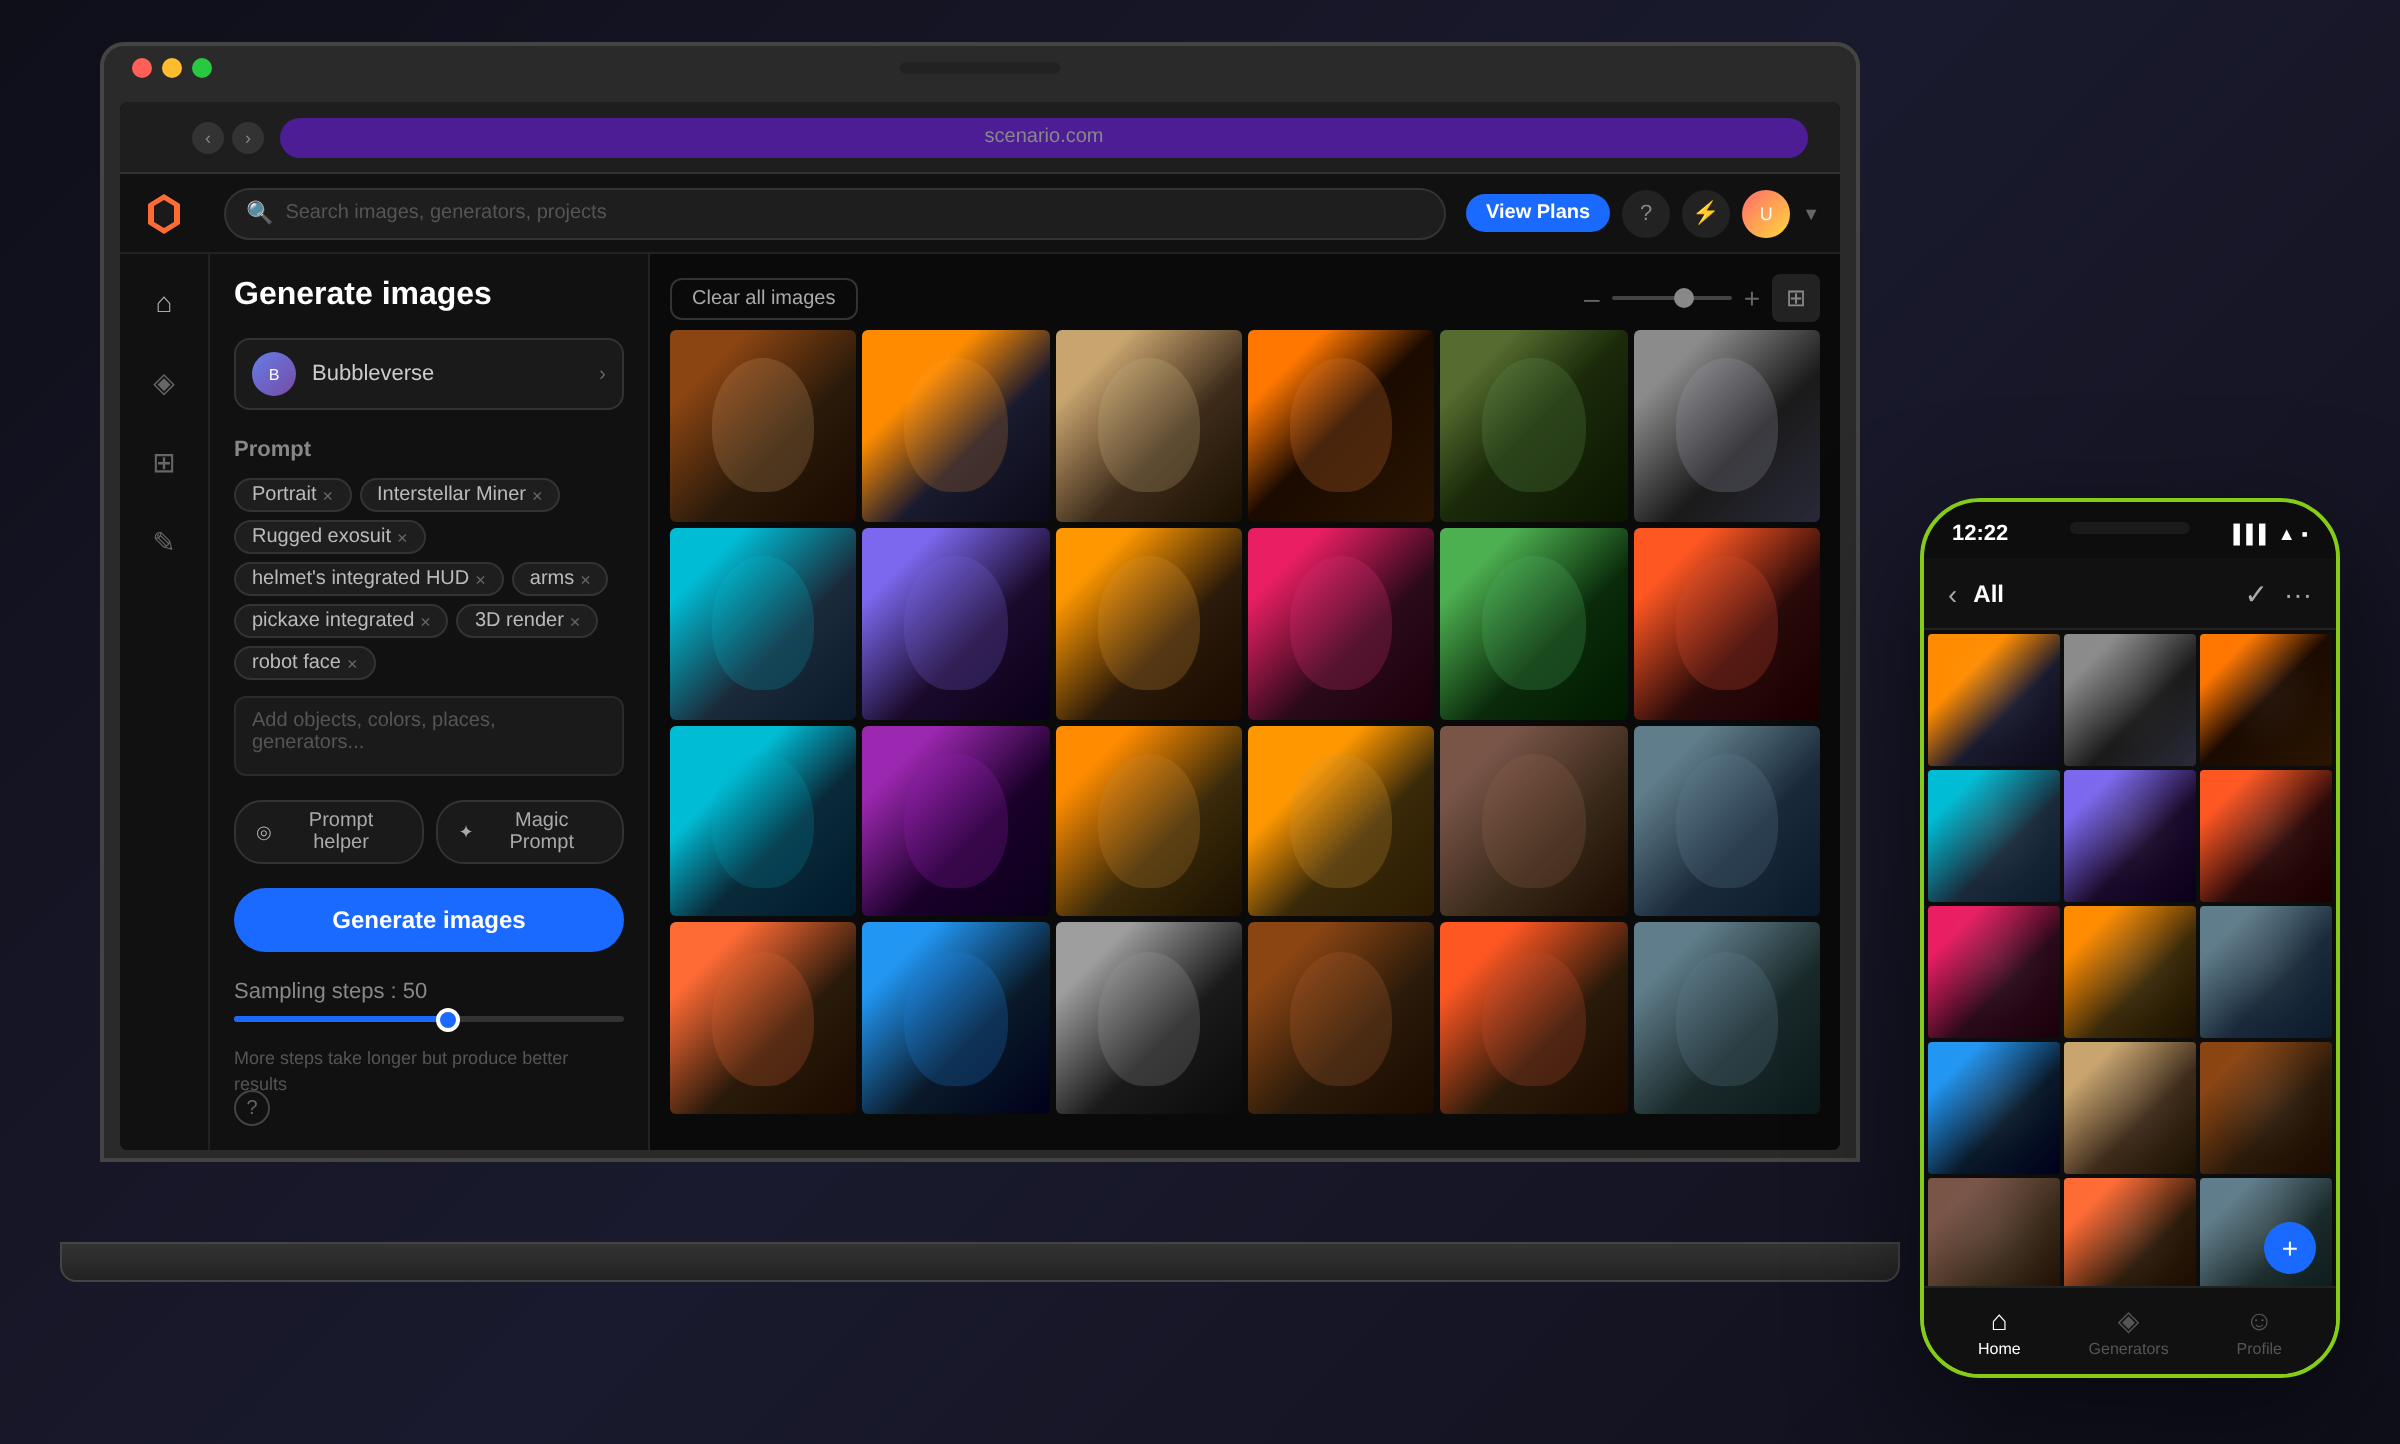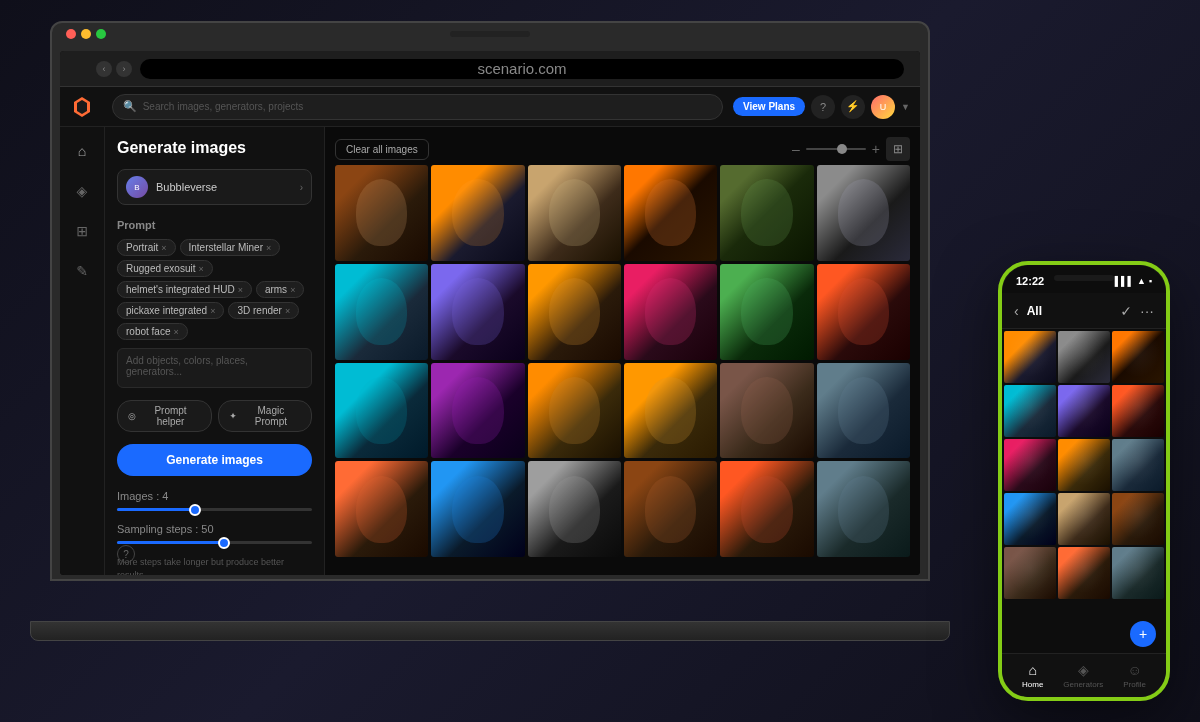"scenario.com" .address-bar { background: #000000 -> #4c1d95; font-size: 15px -> 10px }
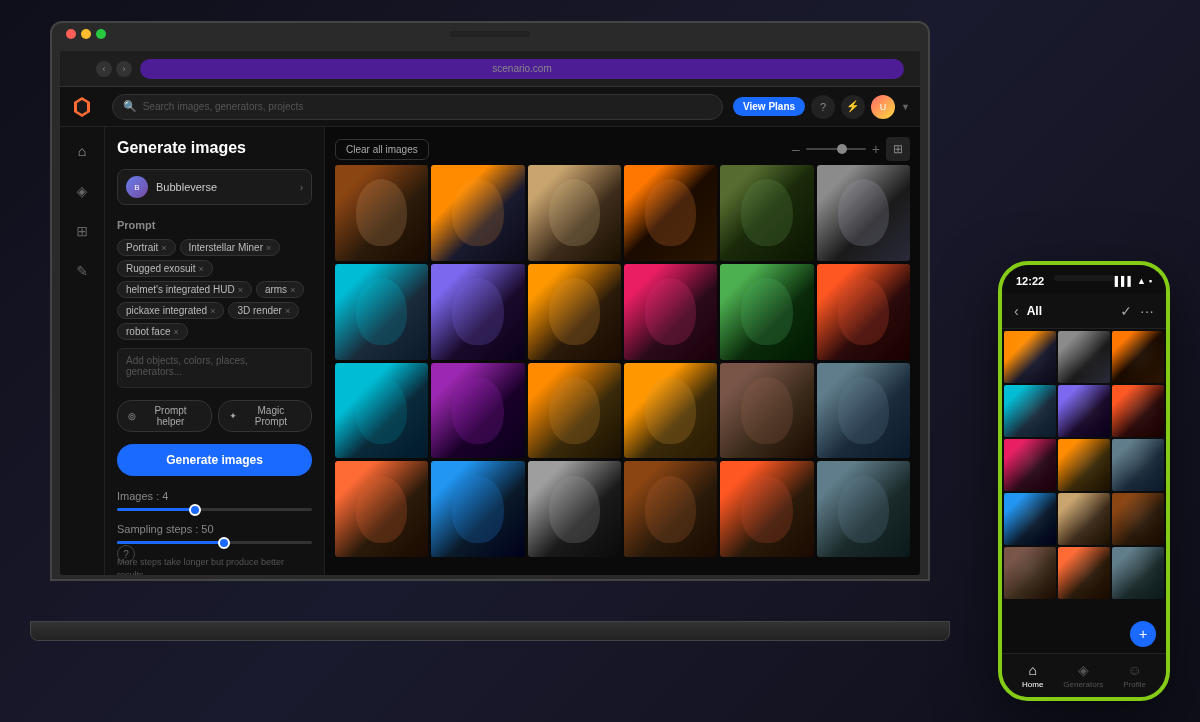"12:22" .phone { border: 4px solid #84cc16 -> 2px solid #84cc16; bottom: 0 -> 12px; width: 172px -> 210px }
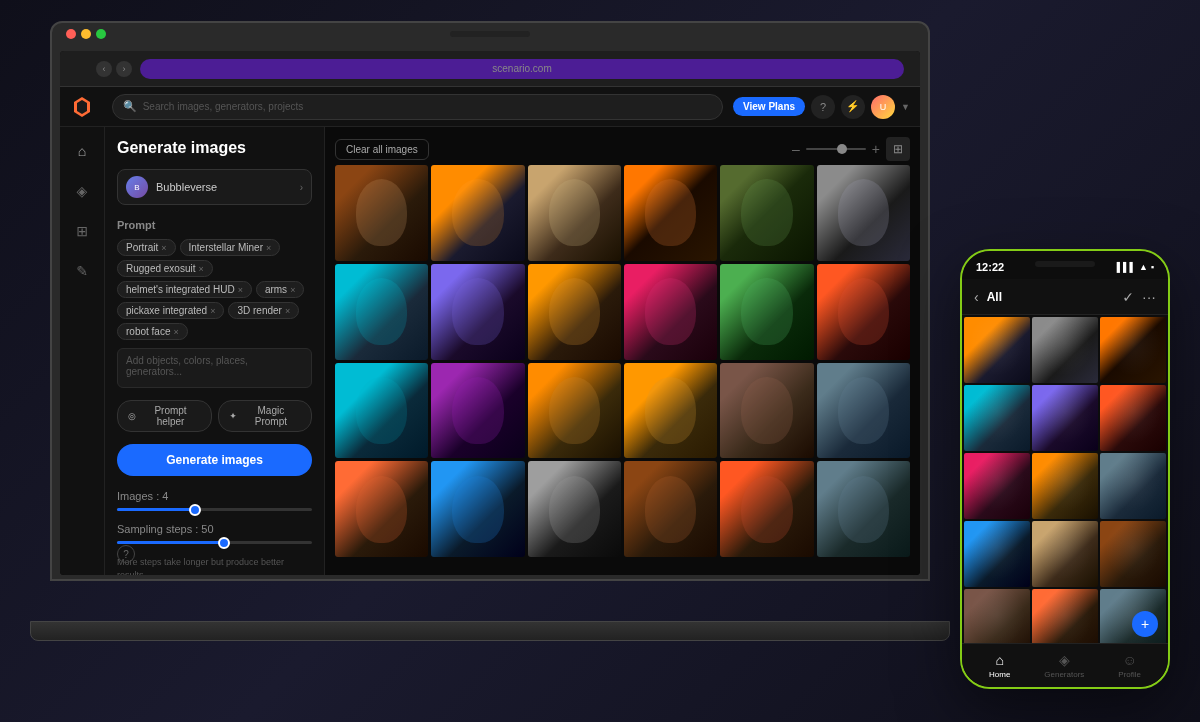"Images : 4" div.images-count-row { html: <div> <div>Images : 4</div> <div> <div></div> <div></div> </div> </div> -> none }
